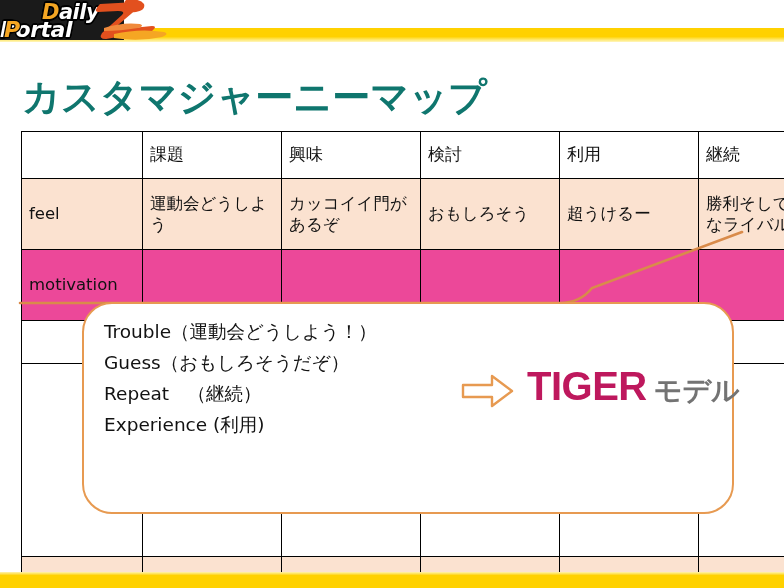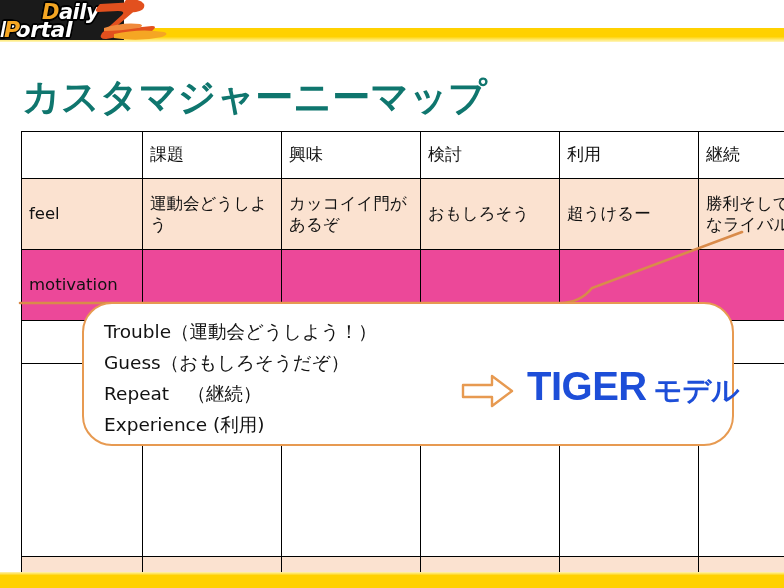"Trouble（運動会どうしよう！）" .callout { height: 144px -> 212px }
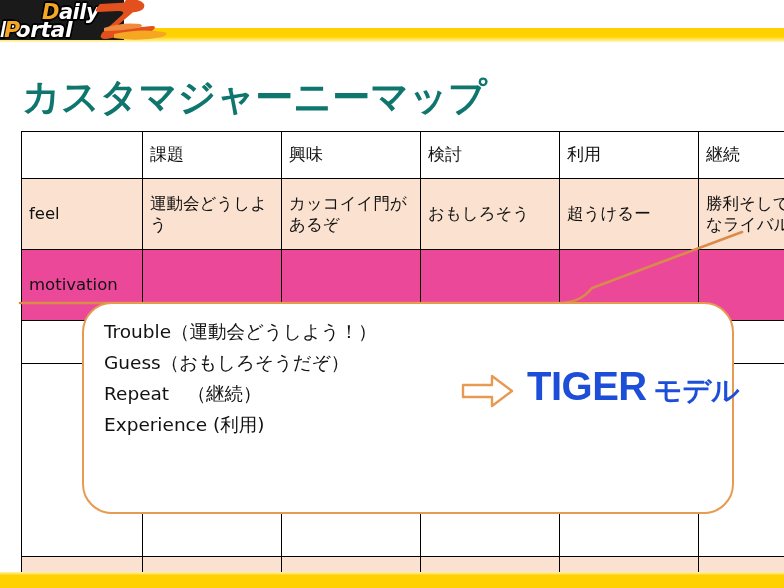"TIGER" .result-en { color: #1d4ed8 -> #be185d }
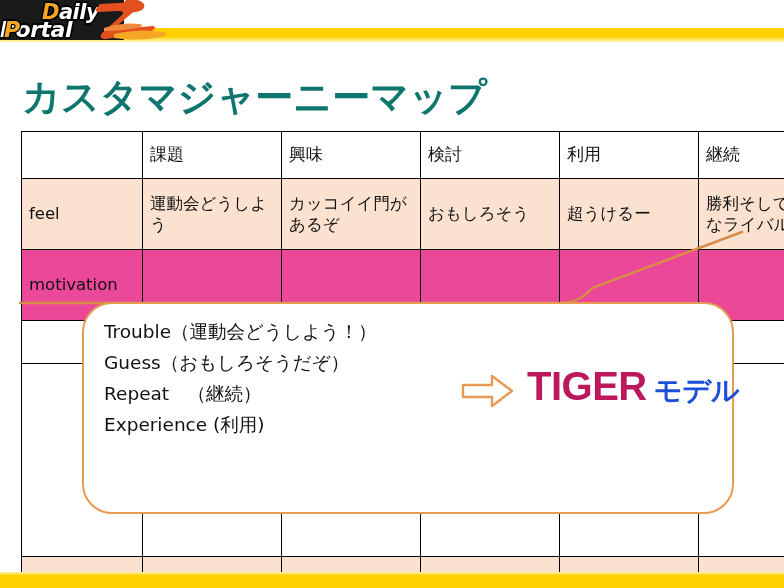"モデル" .result-jp { color: #1d4ed8 -> #737373 }
